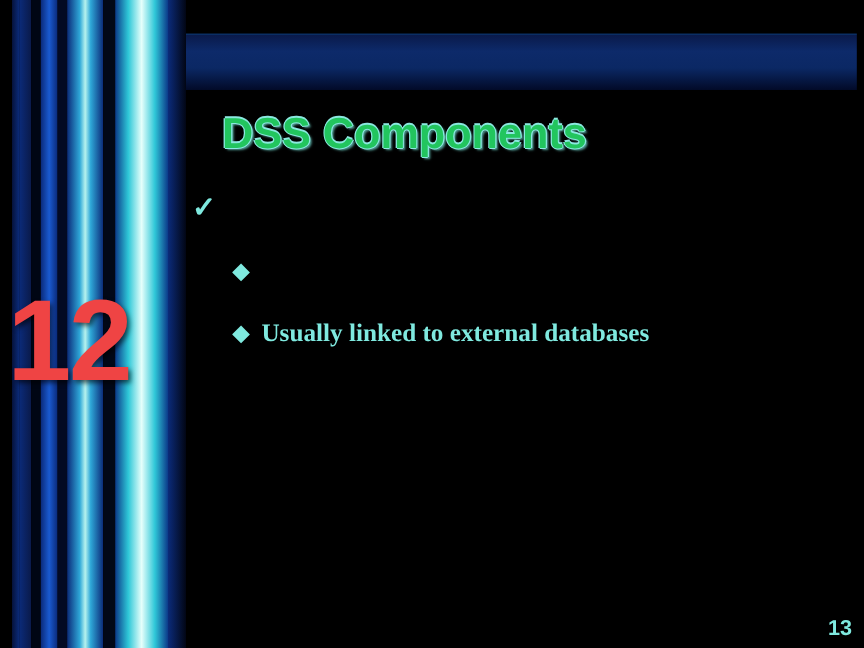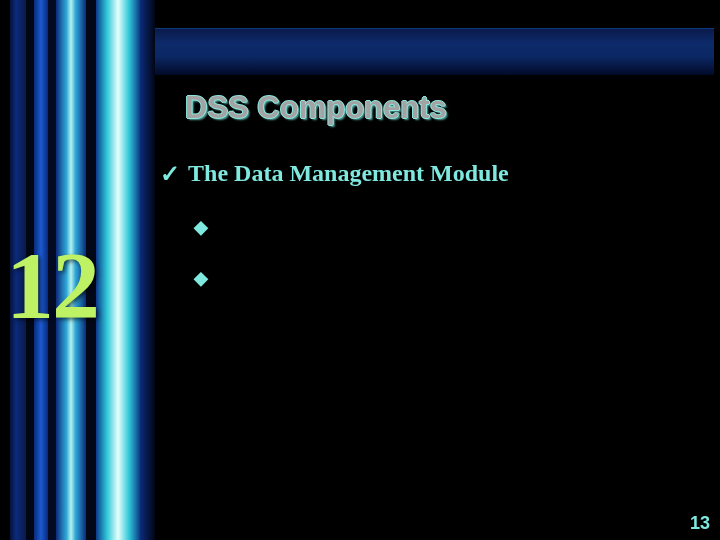"DSS Components" .title { color: #a3a3a3 -> #22c55e; font-size: 31px -> 36px }
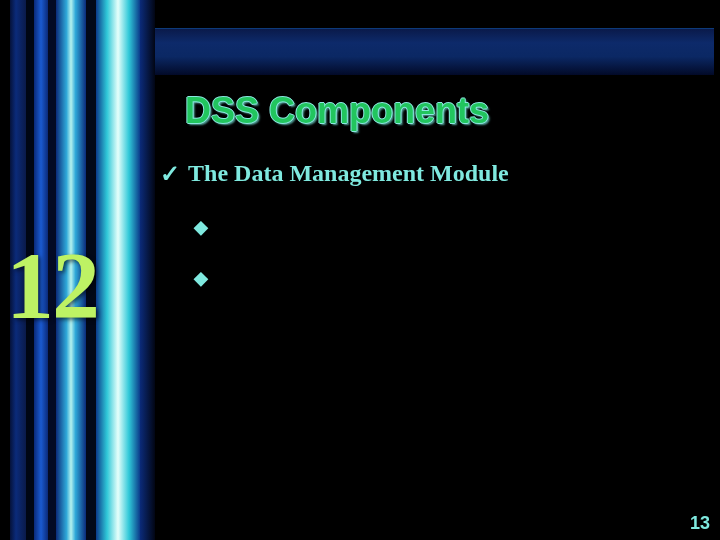"The Data Management Module" span { html: <span>The Data Management Module</span> -> none }
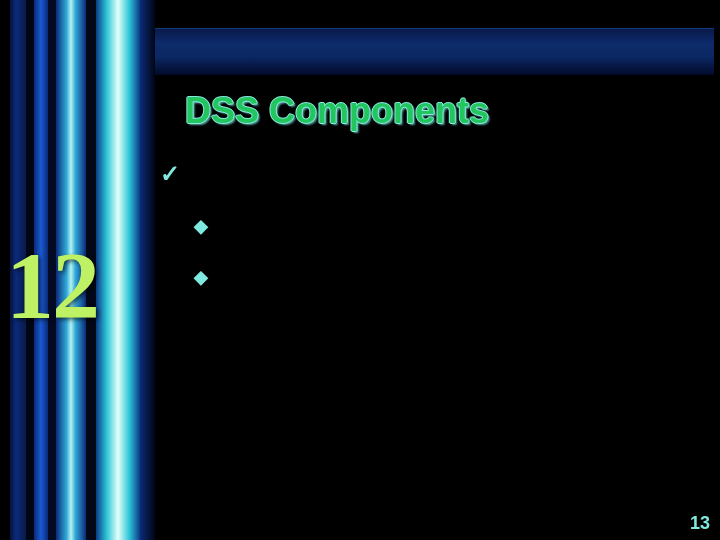"12" .chapter-number { color: #bef264 -> #ef4444; font-family: Liberation Serif, serif -> Liberation Sans, sans-serif }
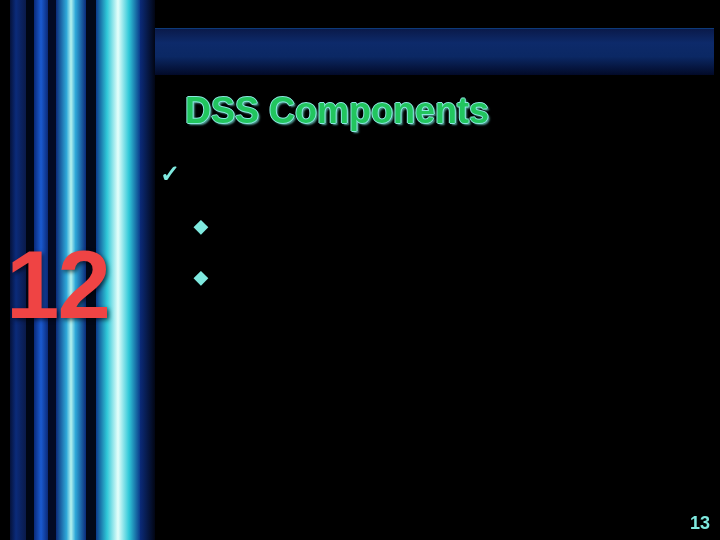"Usually linked to external databases" span { html: none -> <span>Usually linked to external databases</span> }
